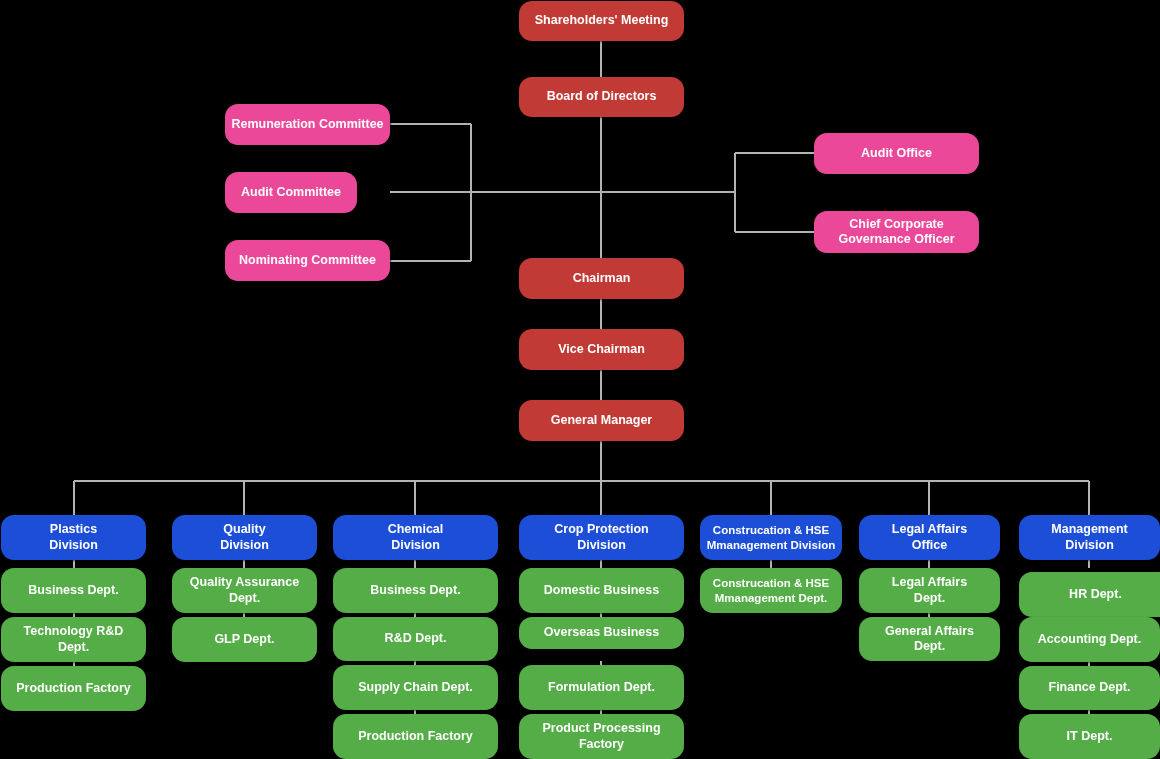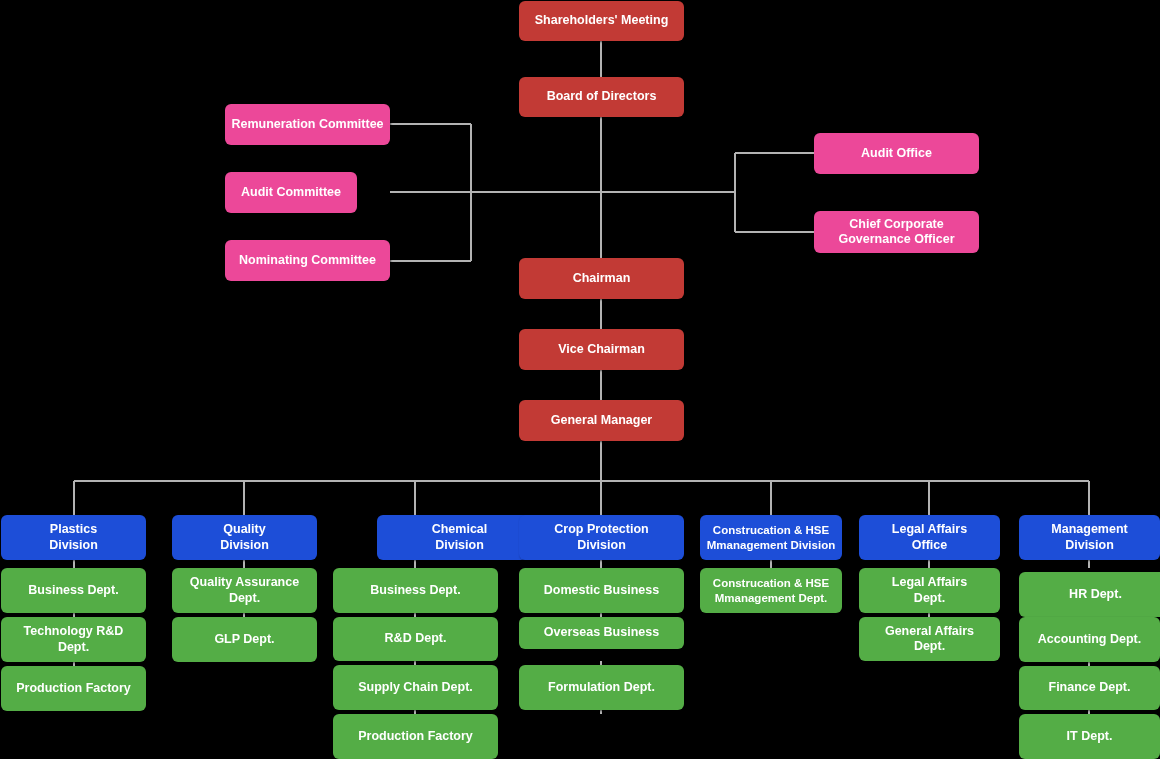"Shareholders' Meeting" .node { border-radius: 6px -> 13px }
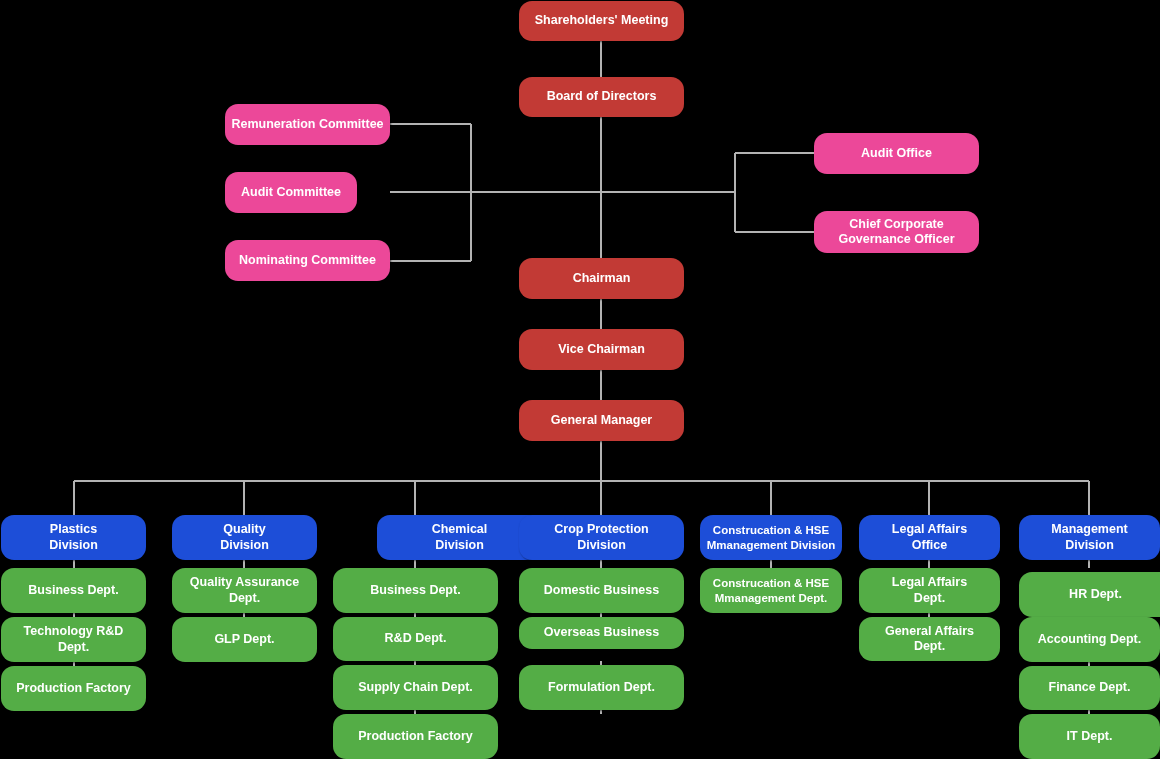"Chemical" div.node { margin-left: 44px -> none }
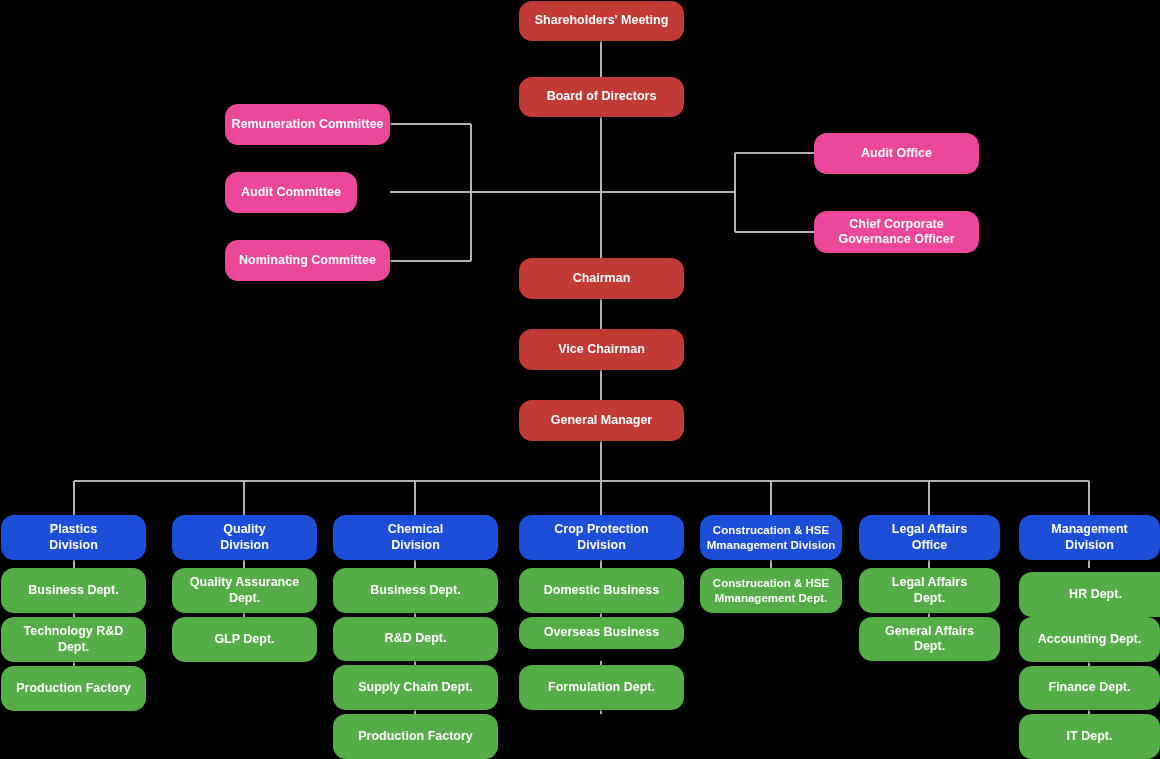"Product Processing" div.node { html: none -> <div> <span>Product Processing Factory</span> </div> }
